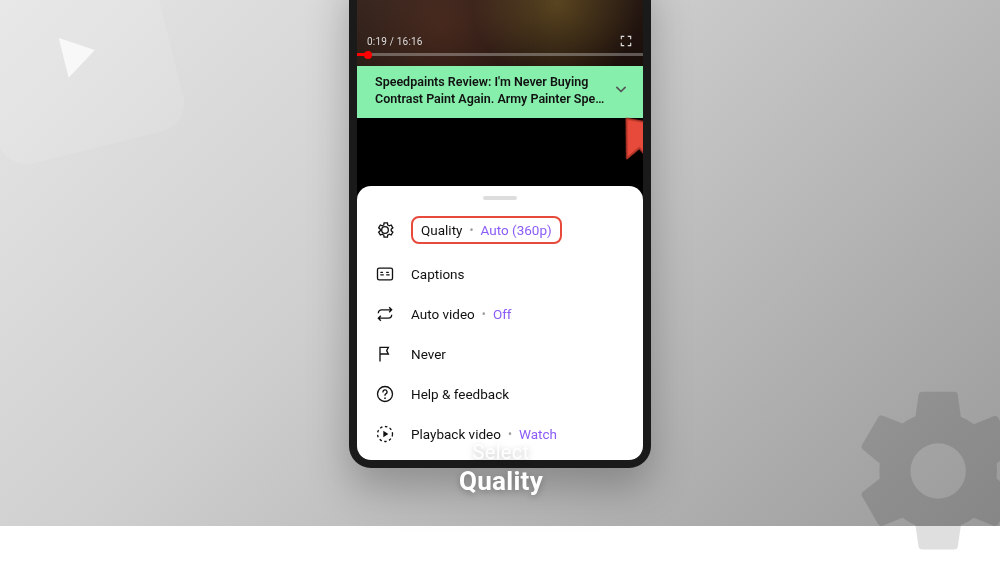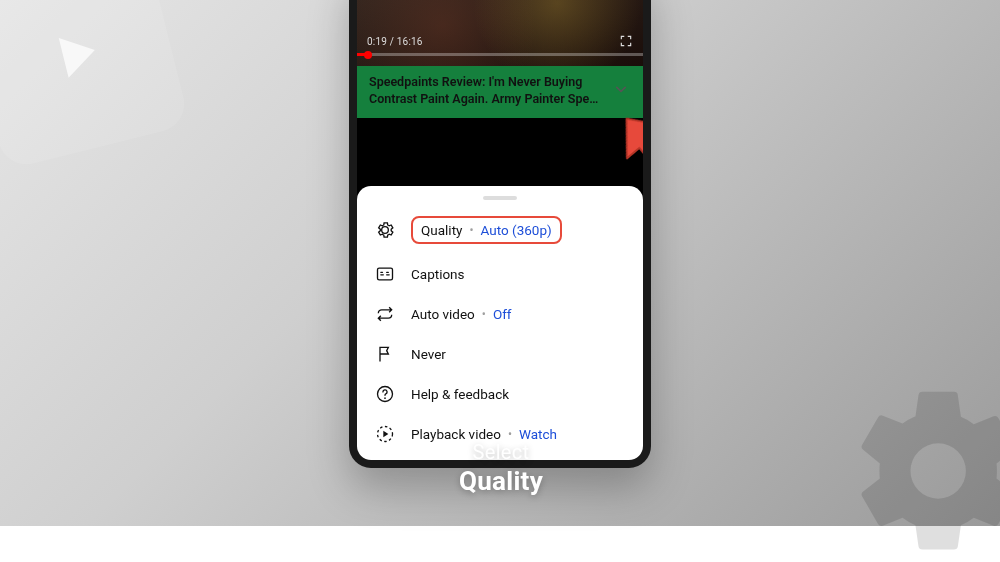"Speedpaints Review: I'm Never Buying" .title-row { background: #15803d -> #86efac; padding: 8px 12px 10px 12px -> 8px 12px 10px 18px }
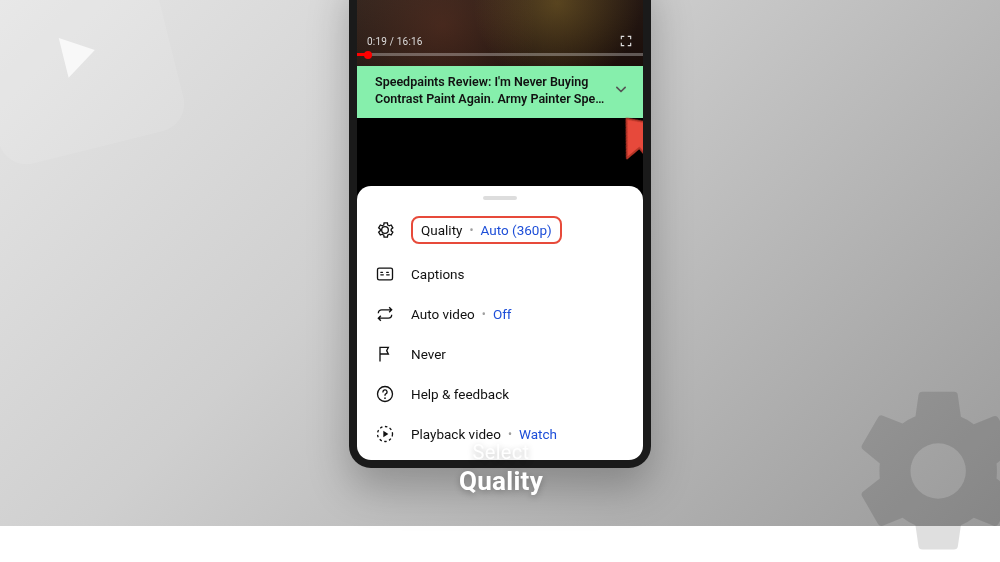"Auto (360p)" .row .val { color: #1d4ed8 -> #8b5cf6 }
